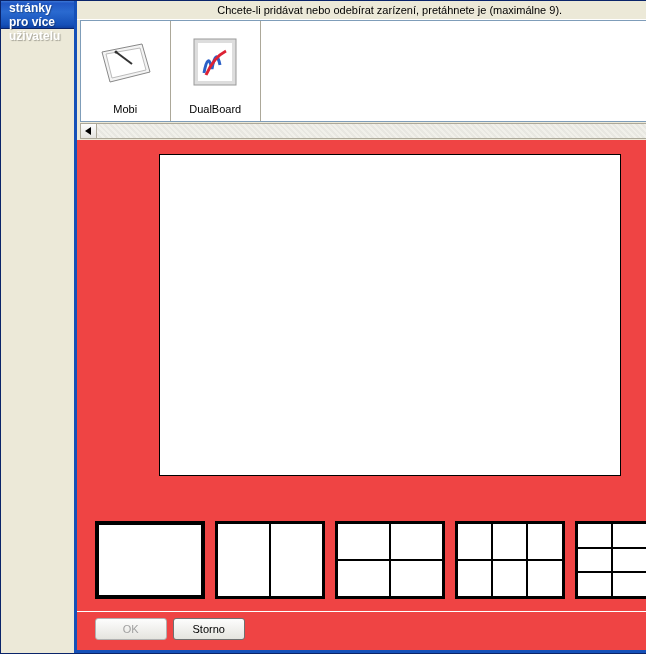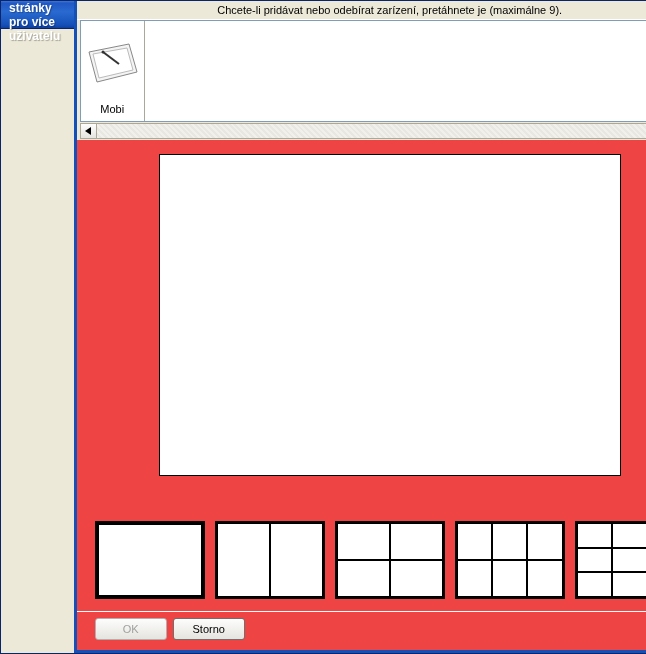"Mobi" .device { width: 64px -> 90px }
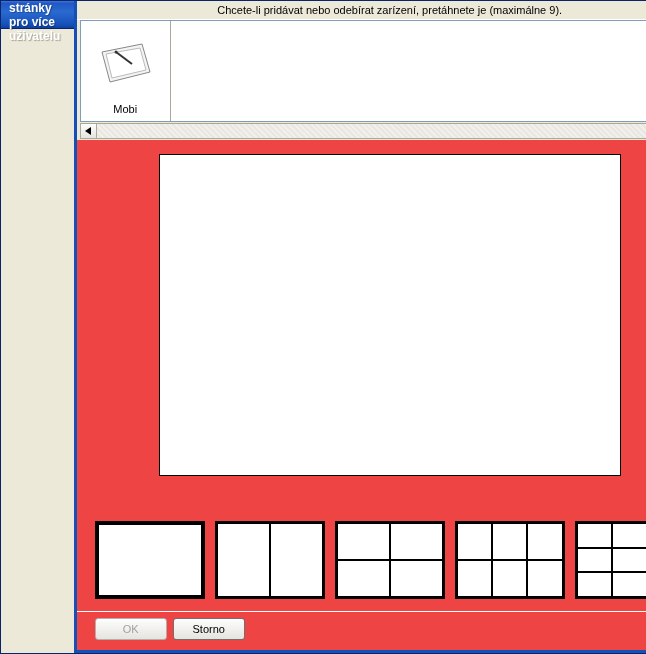"DualBoard" div.device { html: none -> <div> <div> <svg> <rect></rect> <rect></rect> <path></path> <path></path> </svg> </div> <div>DualBoard</div> </div> }
